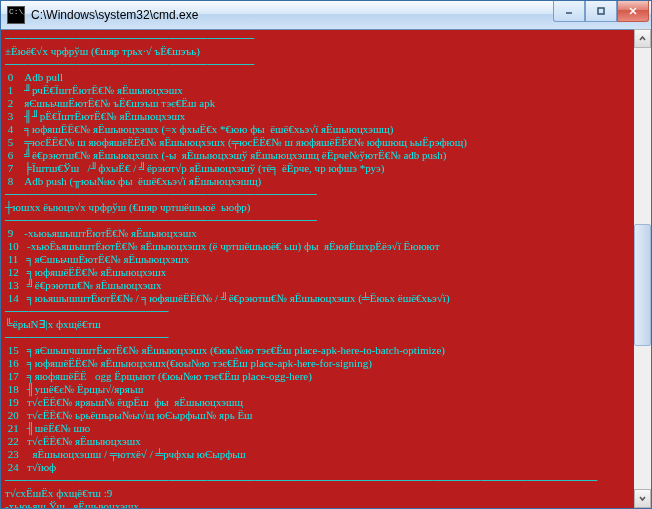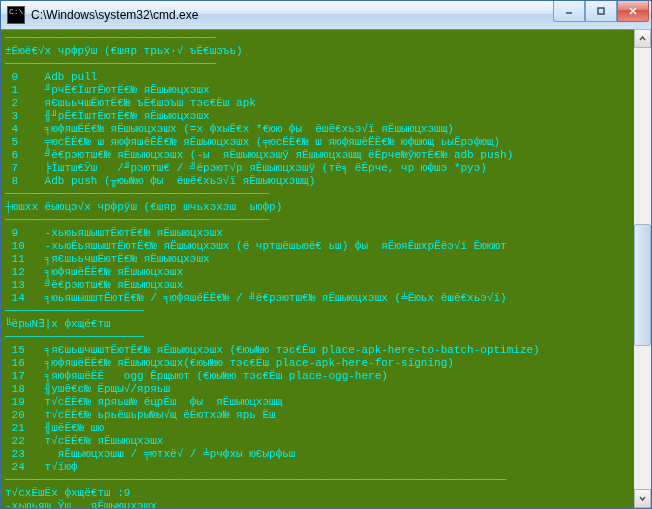"──────────────────────────────── ±Ёюё€√х" .term { background: #4d7c0f -> #b91c1c; font-family: none -> Liberation Serif, serif }
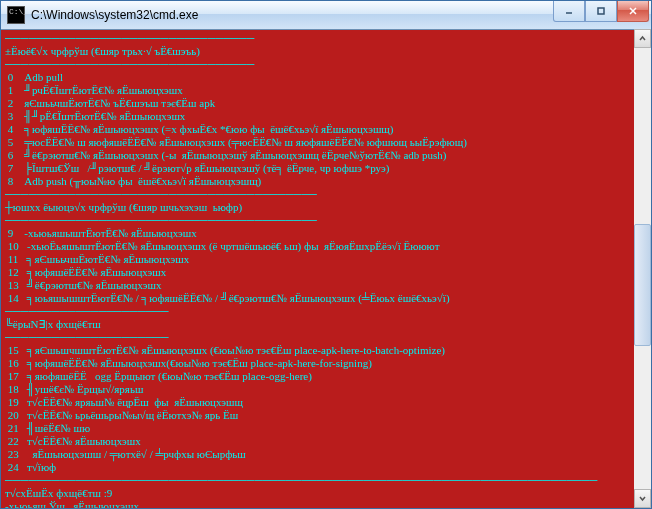"╞Їштш€Ўш /╜рэютш€ / ╝ёрэют√р яЁшыюцхэшў" span { text: рэютш€ -> фхыЁ€ }
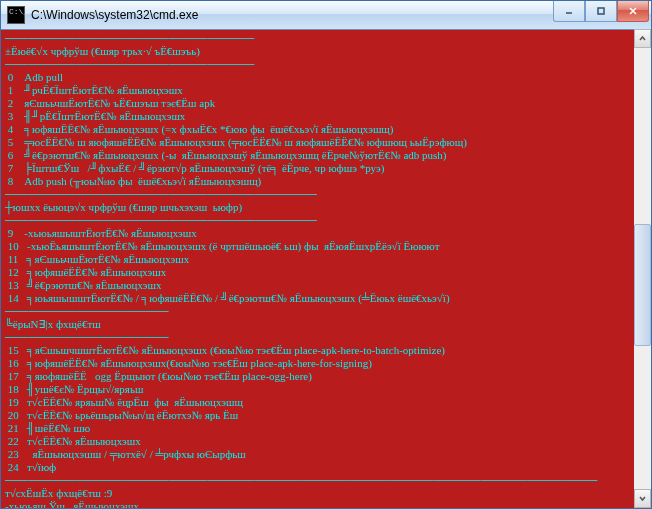"┼юшхх ёыюцэ√х чрфрўш (€шяр шчьхэхэш" span { text: шчьхэхэш -> чртшёшьюё }
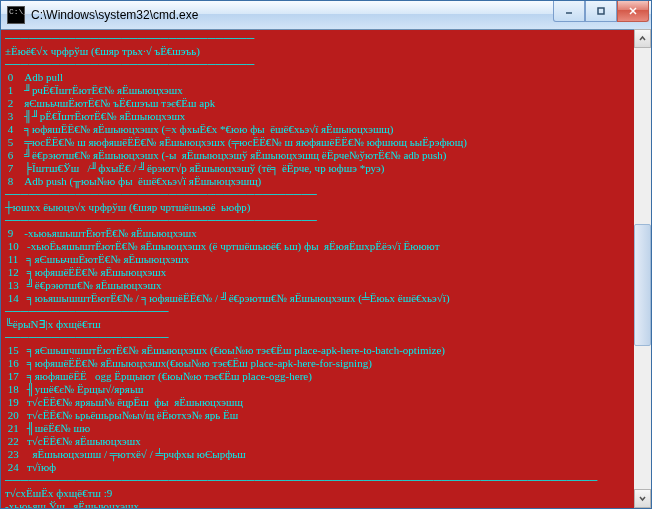"т√сЁЁ€№ ьрьёшьры№ы√щ ёЁютхэ№ ярь Ёш" span { text: ёЁютхэ -> юЄырфьш }
